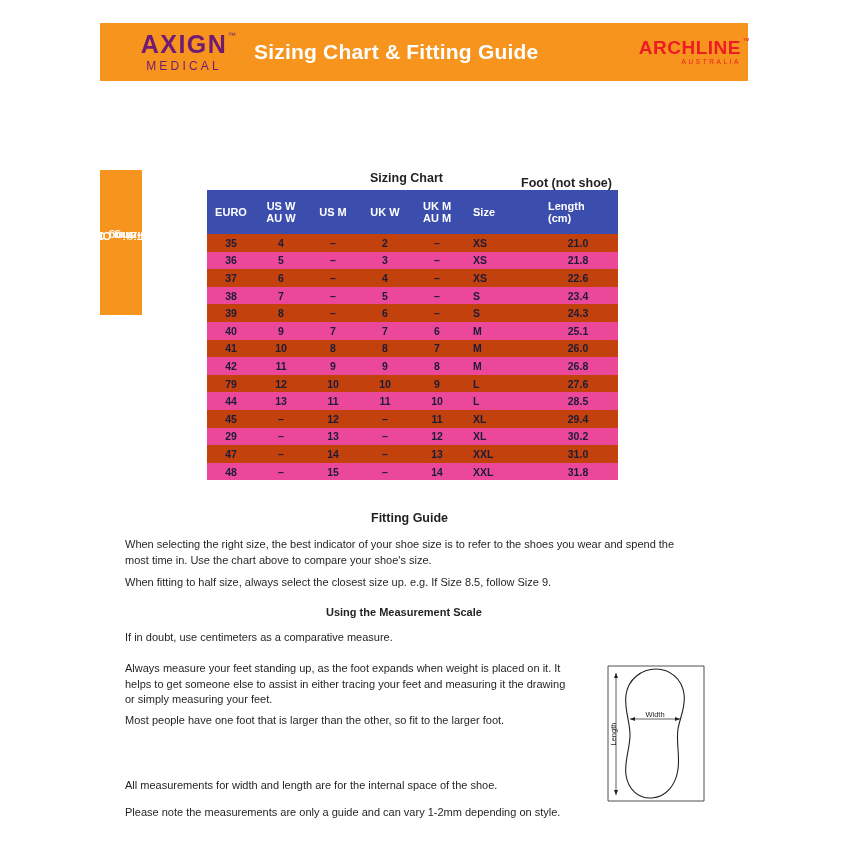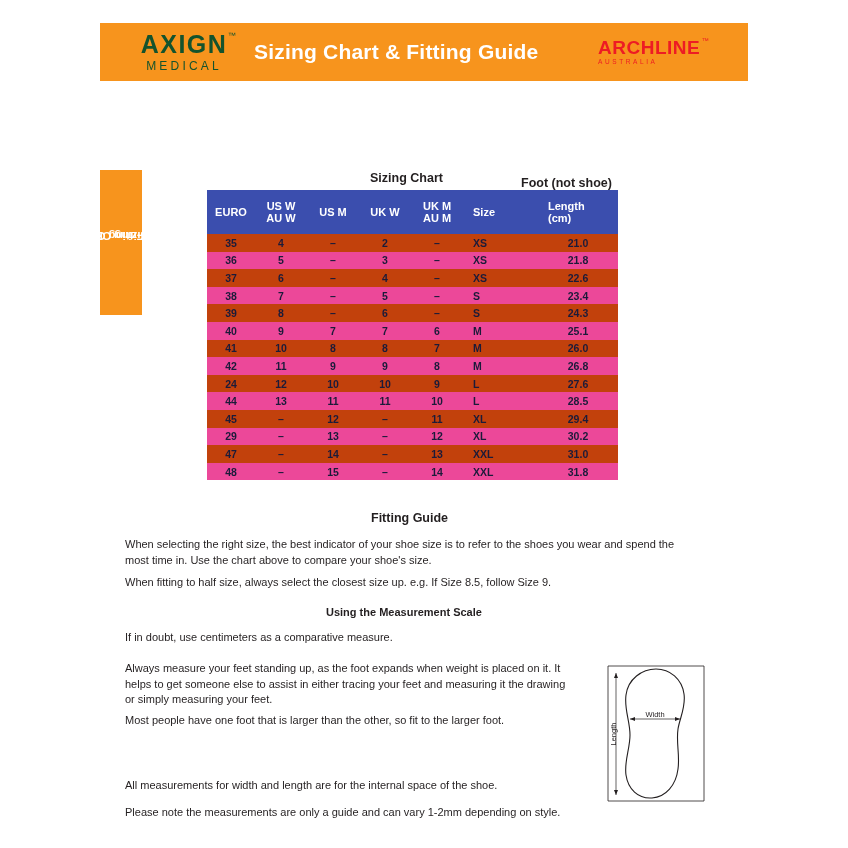"AXIGN" .logo-axign { color: #14532d -> #701a75 }
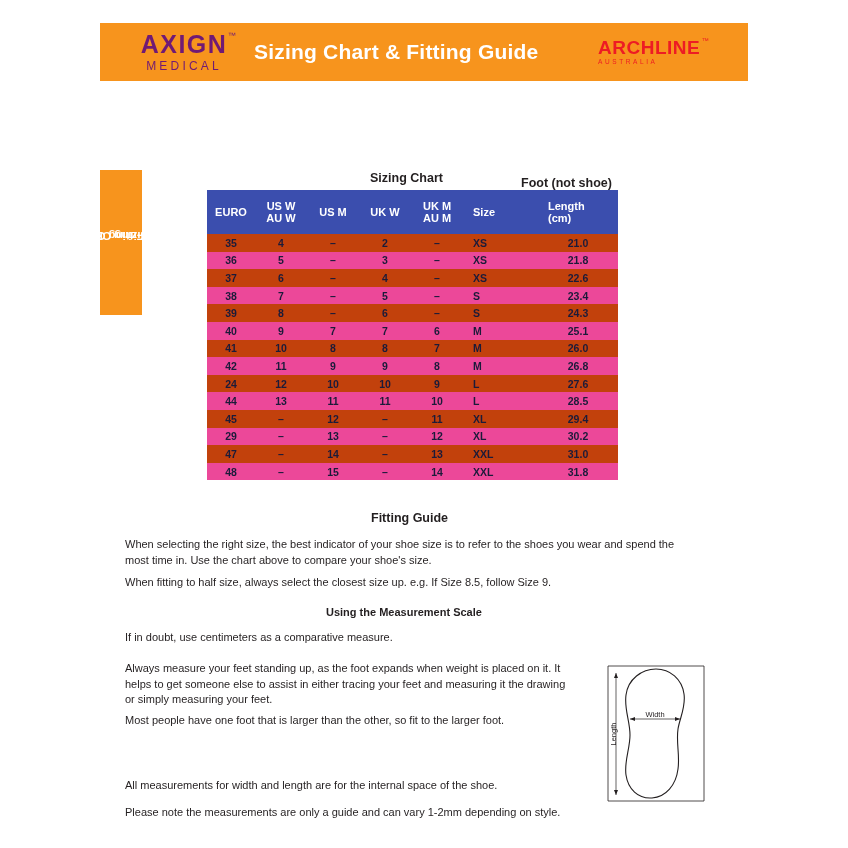"ARCHLINE" .logo-archline { padding-right: 0 -> 7px; text-align: left -> right }
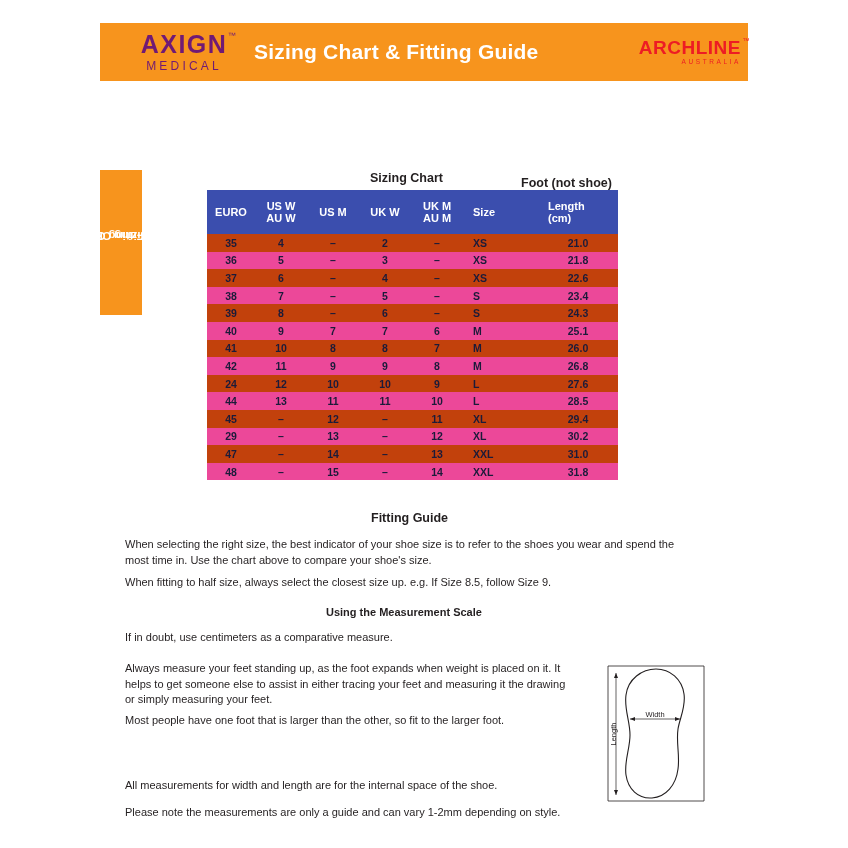"24" td { text: 24 -> 79 }
